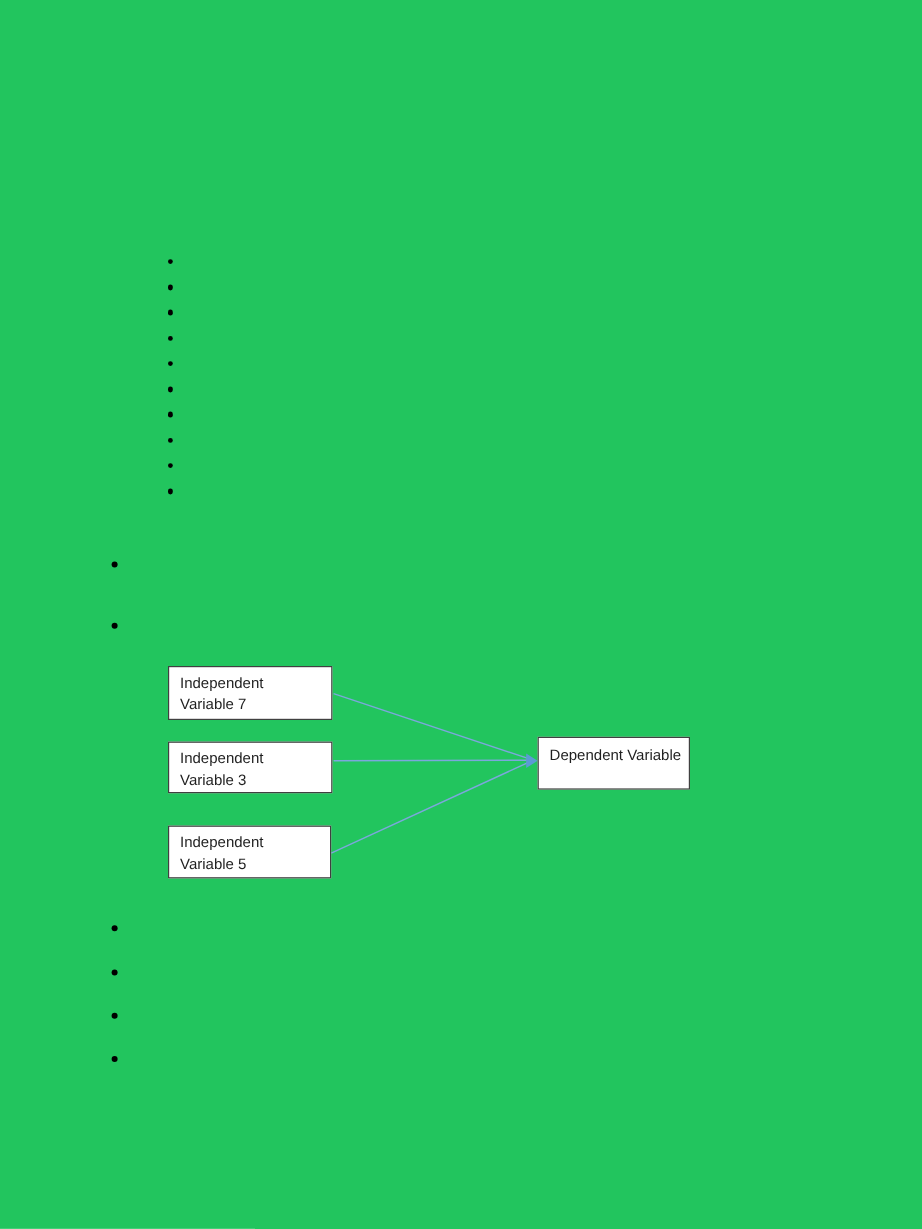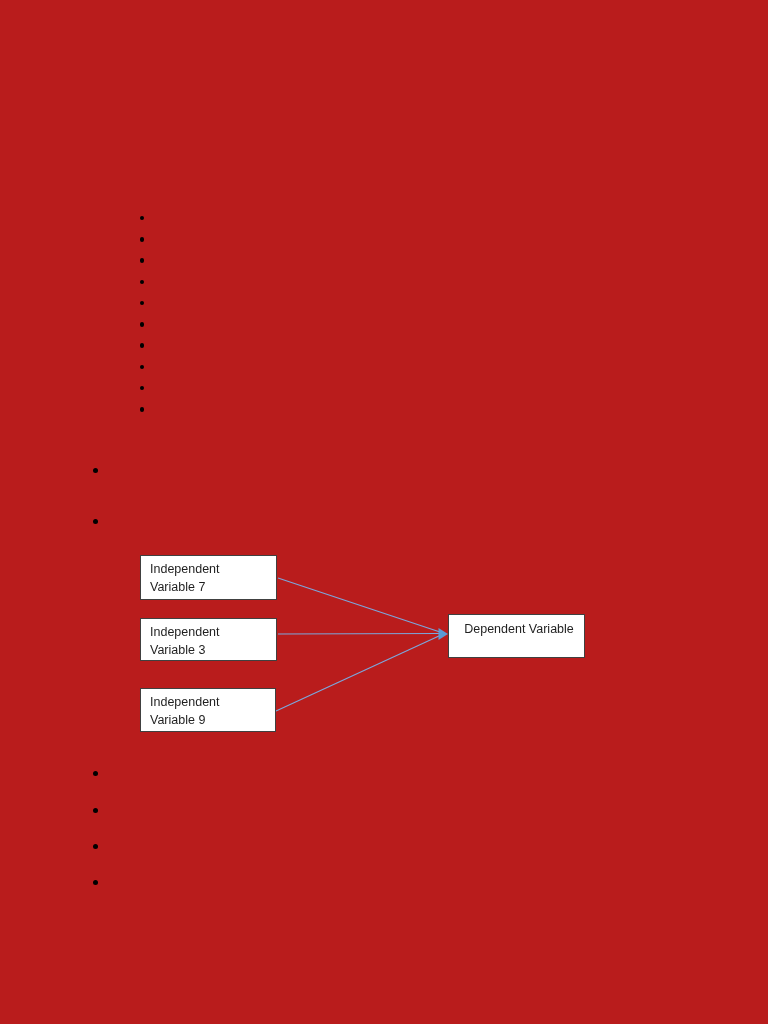"Independent" .page { background: #b91c1c -> #22c55e }
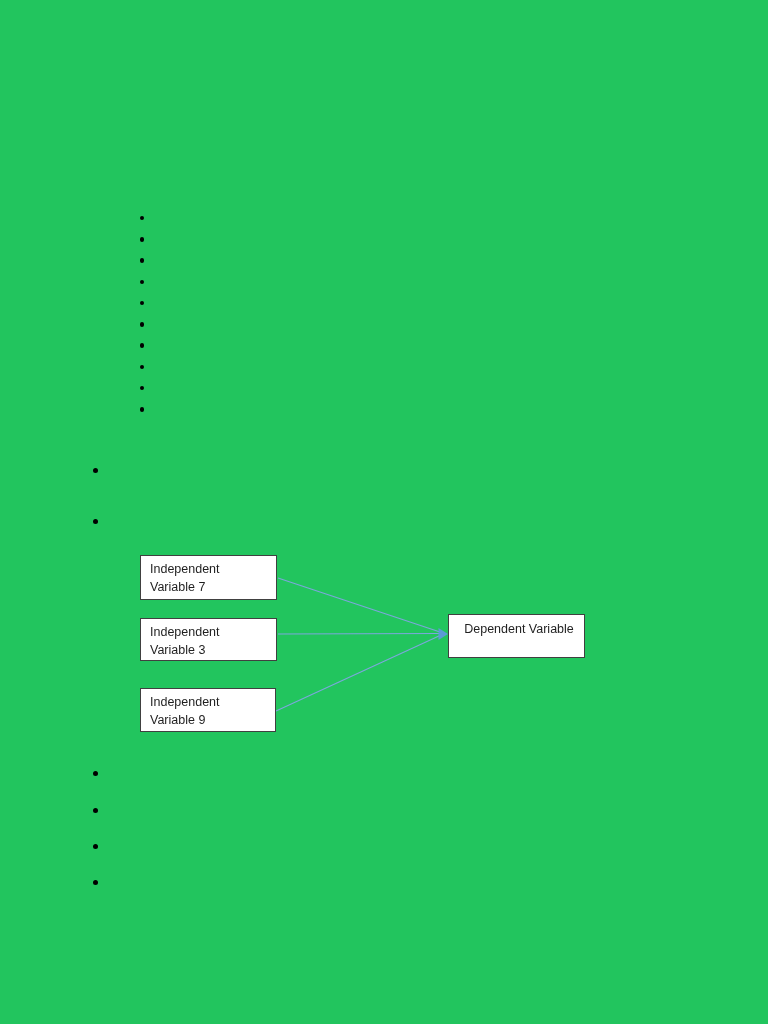"Dependent Variable" #box-dv { text-align: center -> none; width: 137px -> 127px }
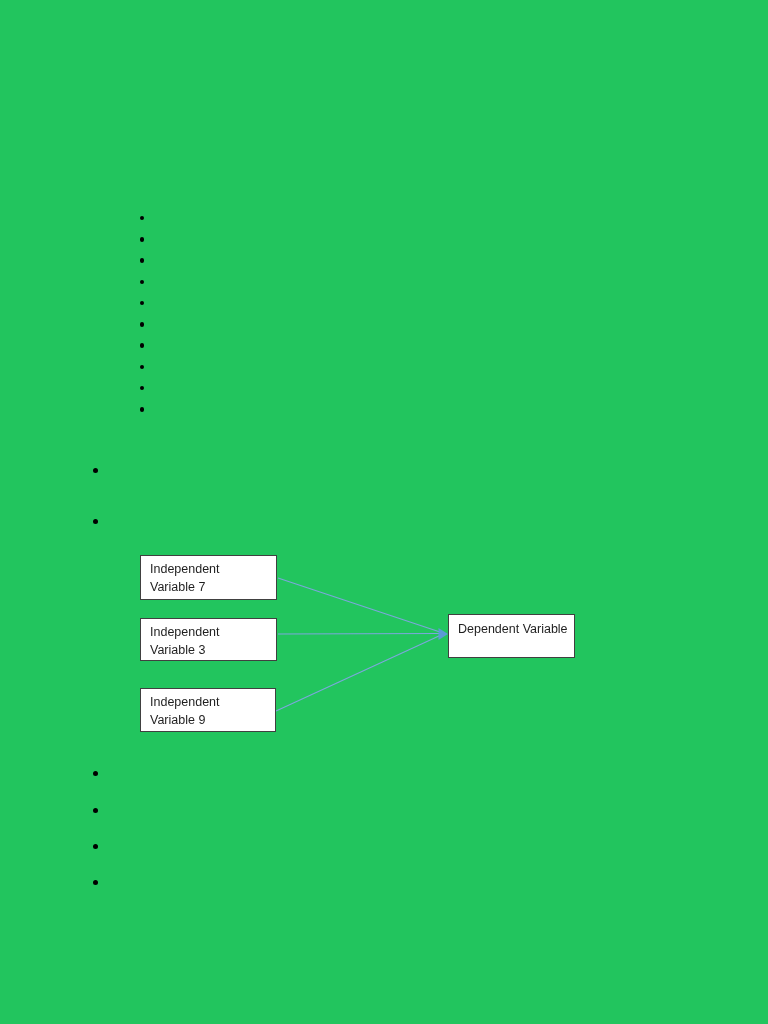"Variable 9" span.bline { text: 9 -> 5 }
